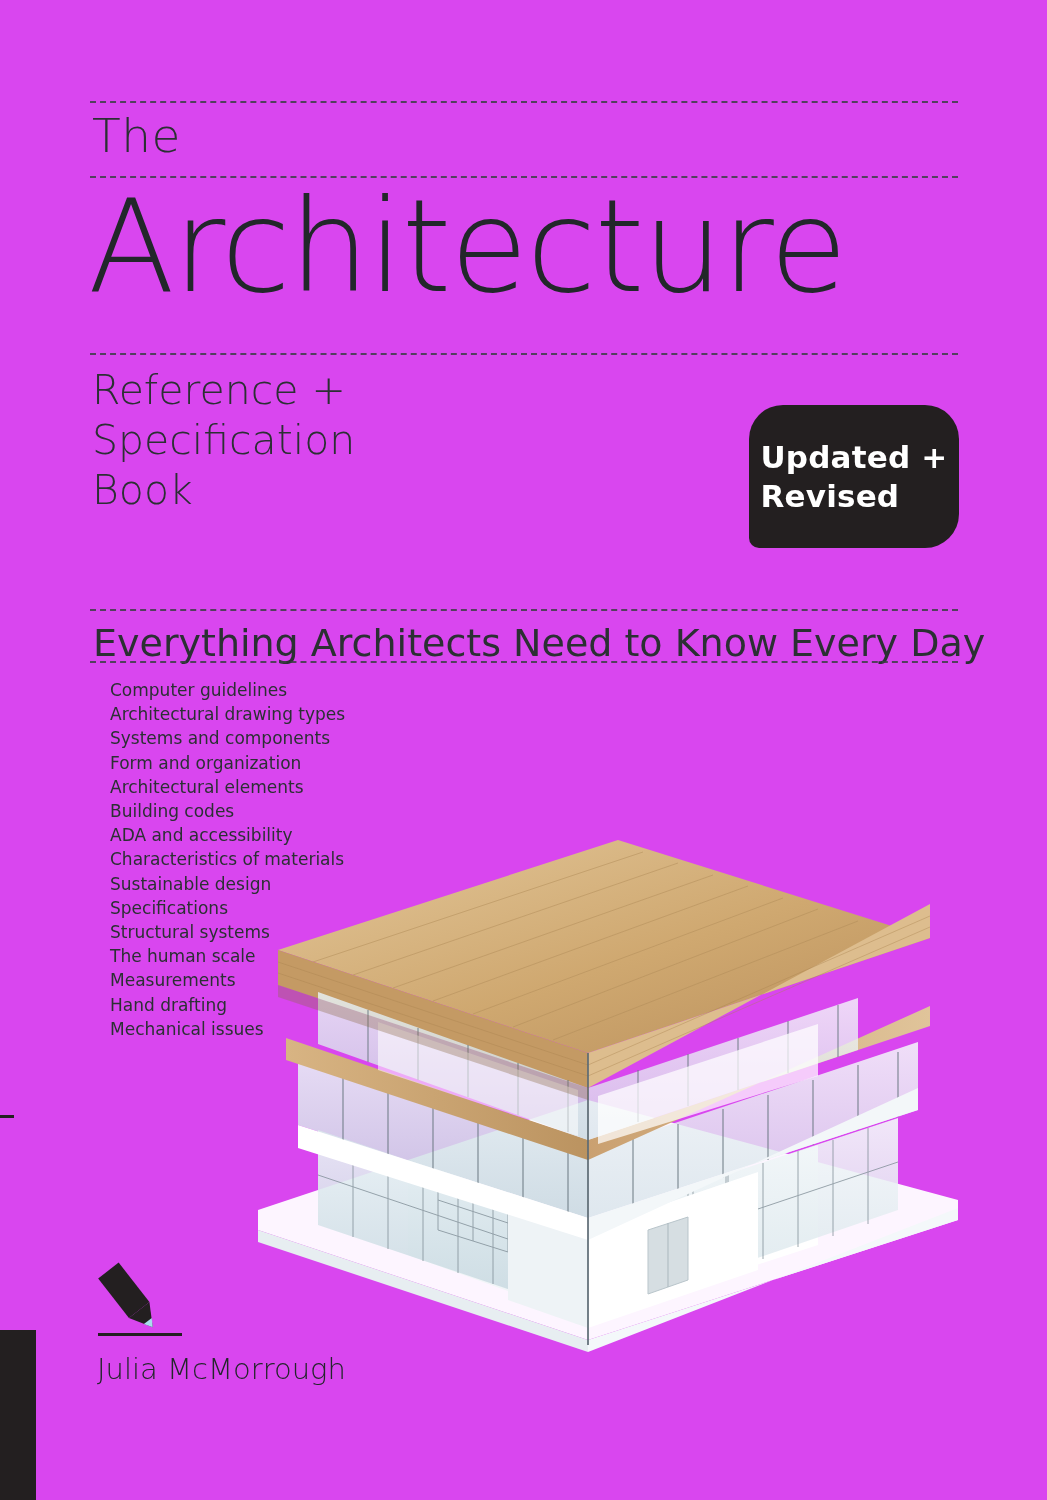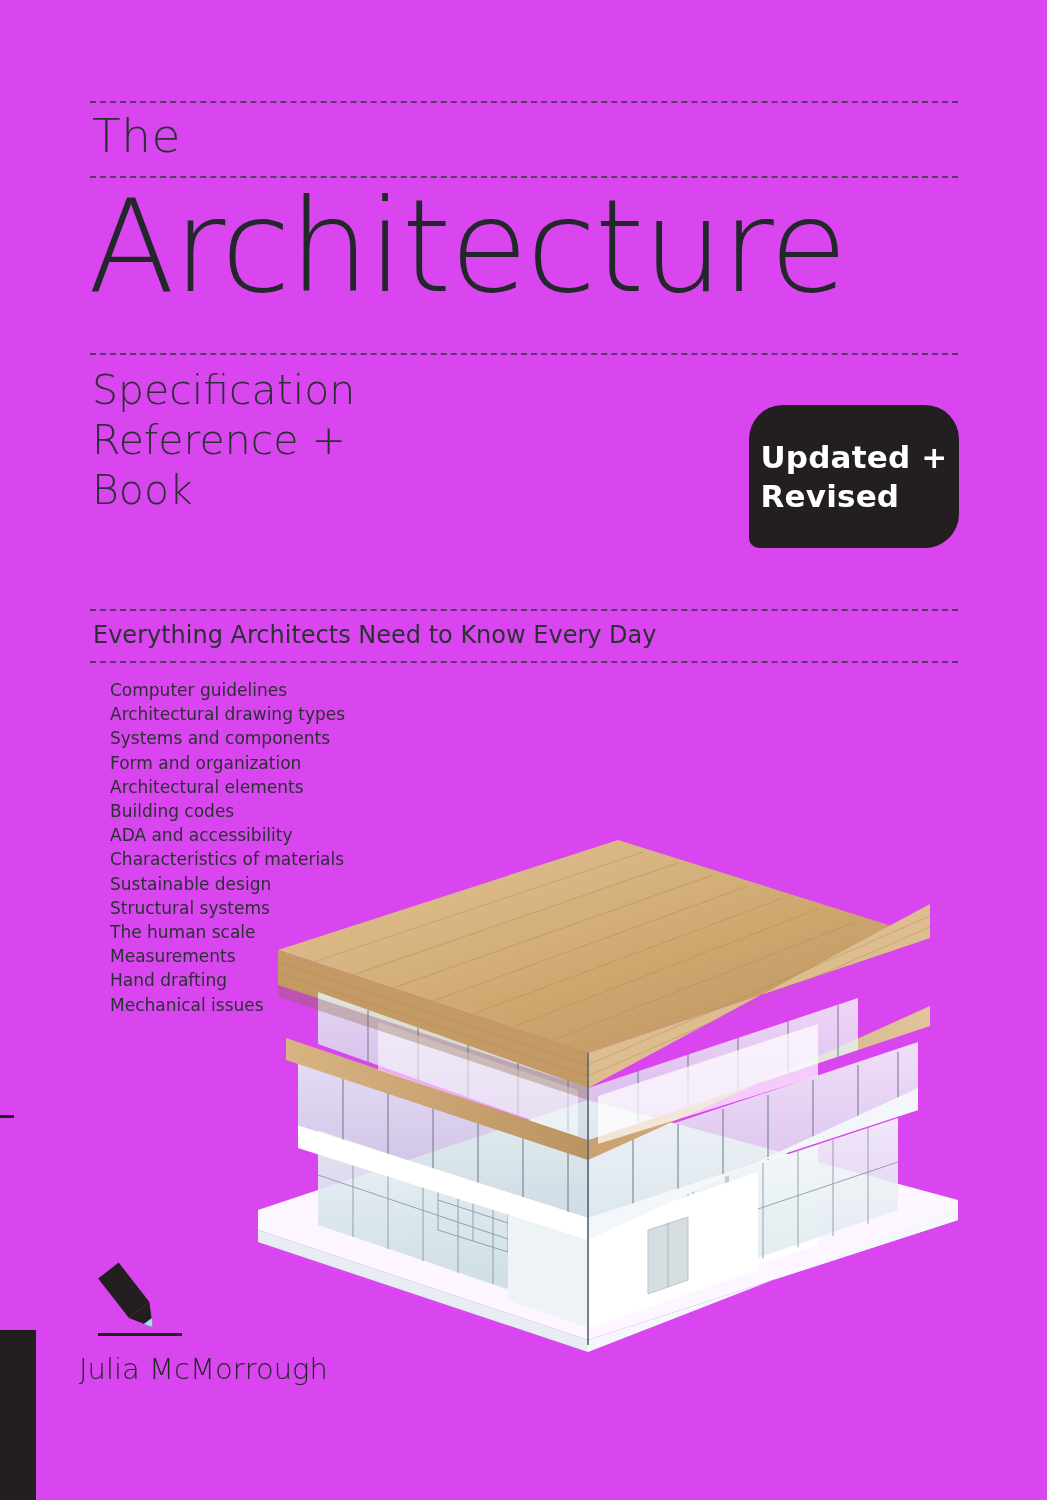"Specification" div { order: before "Reference +" -> after "Reference +" }
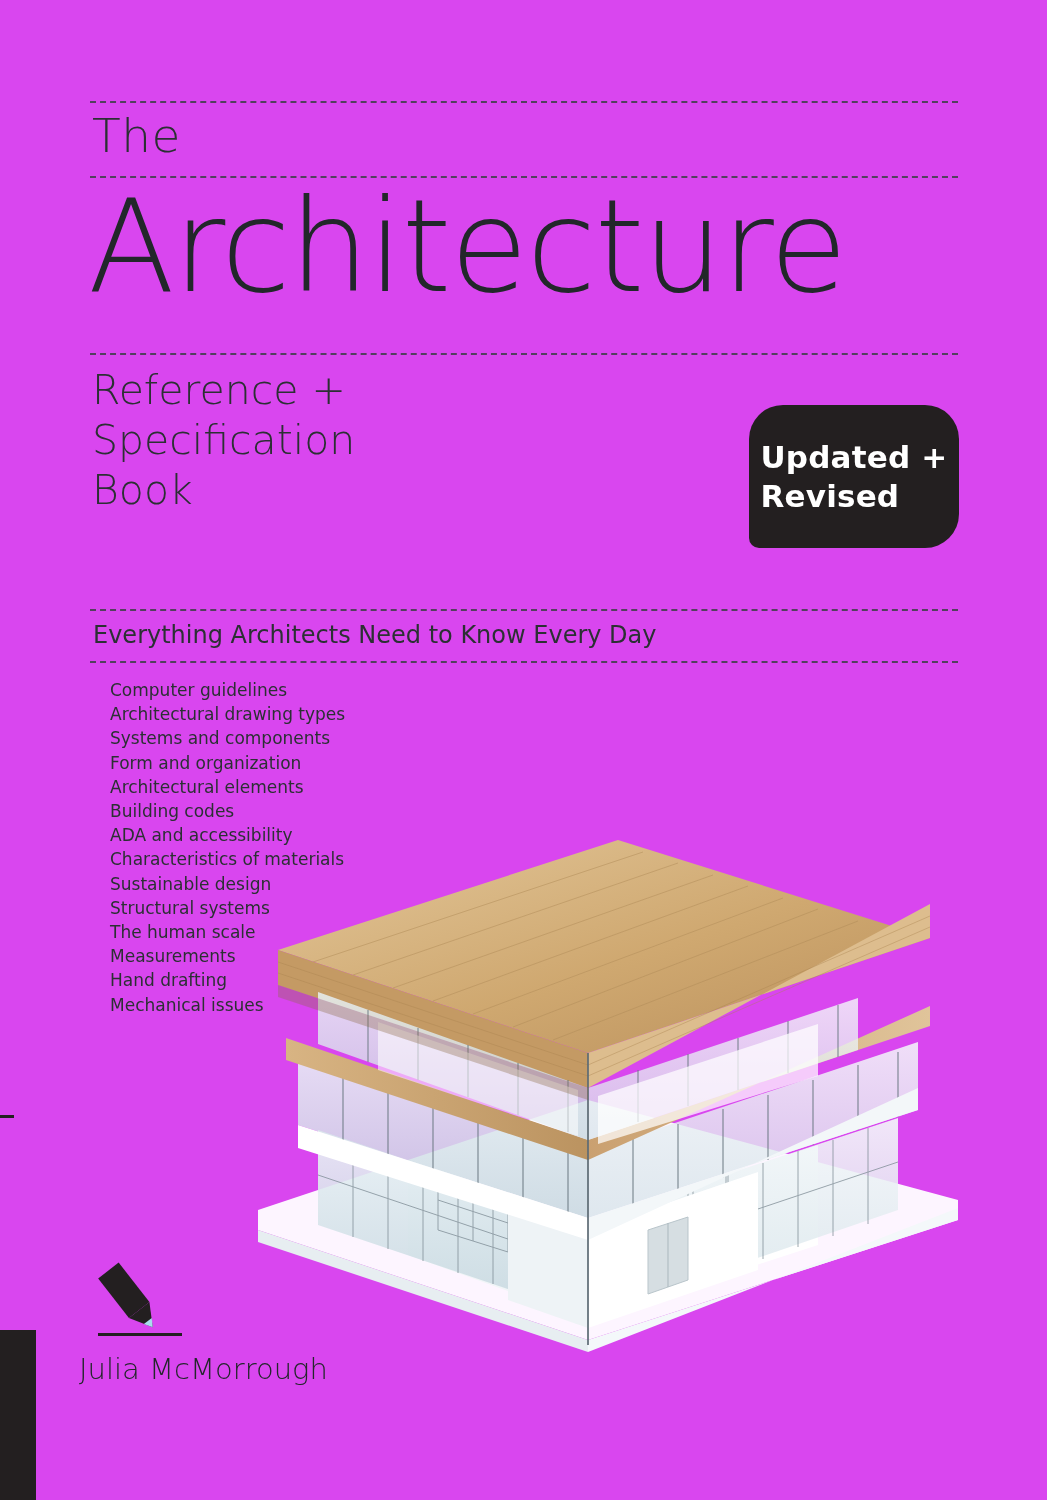"Everything Architects Need to Know" .tagline { font-size: 24px -> 38px }
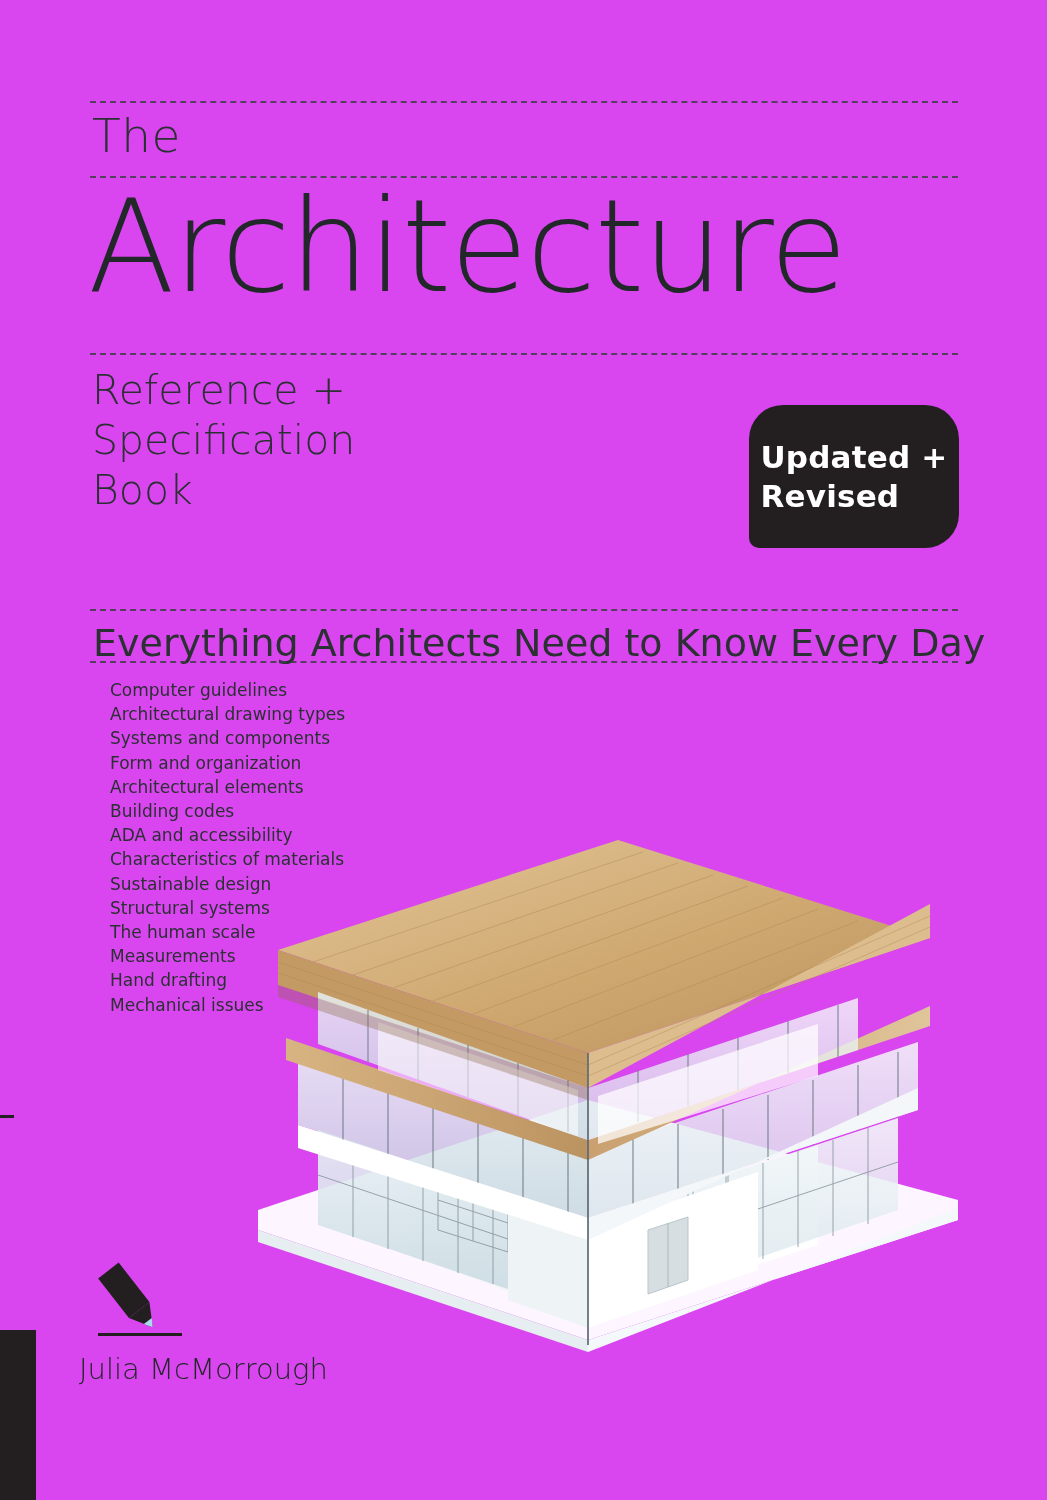"Specifications" div { html: none -> <div>Specifications</div> }
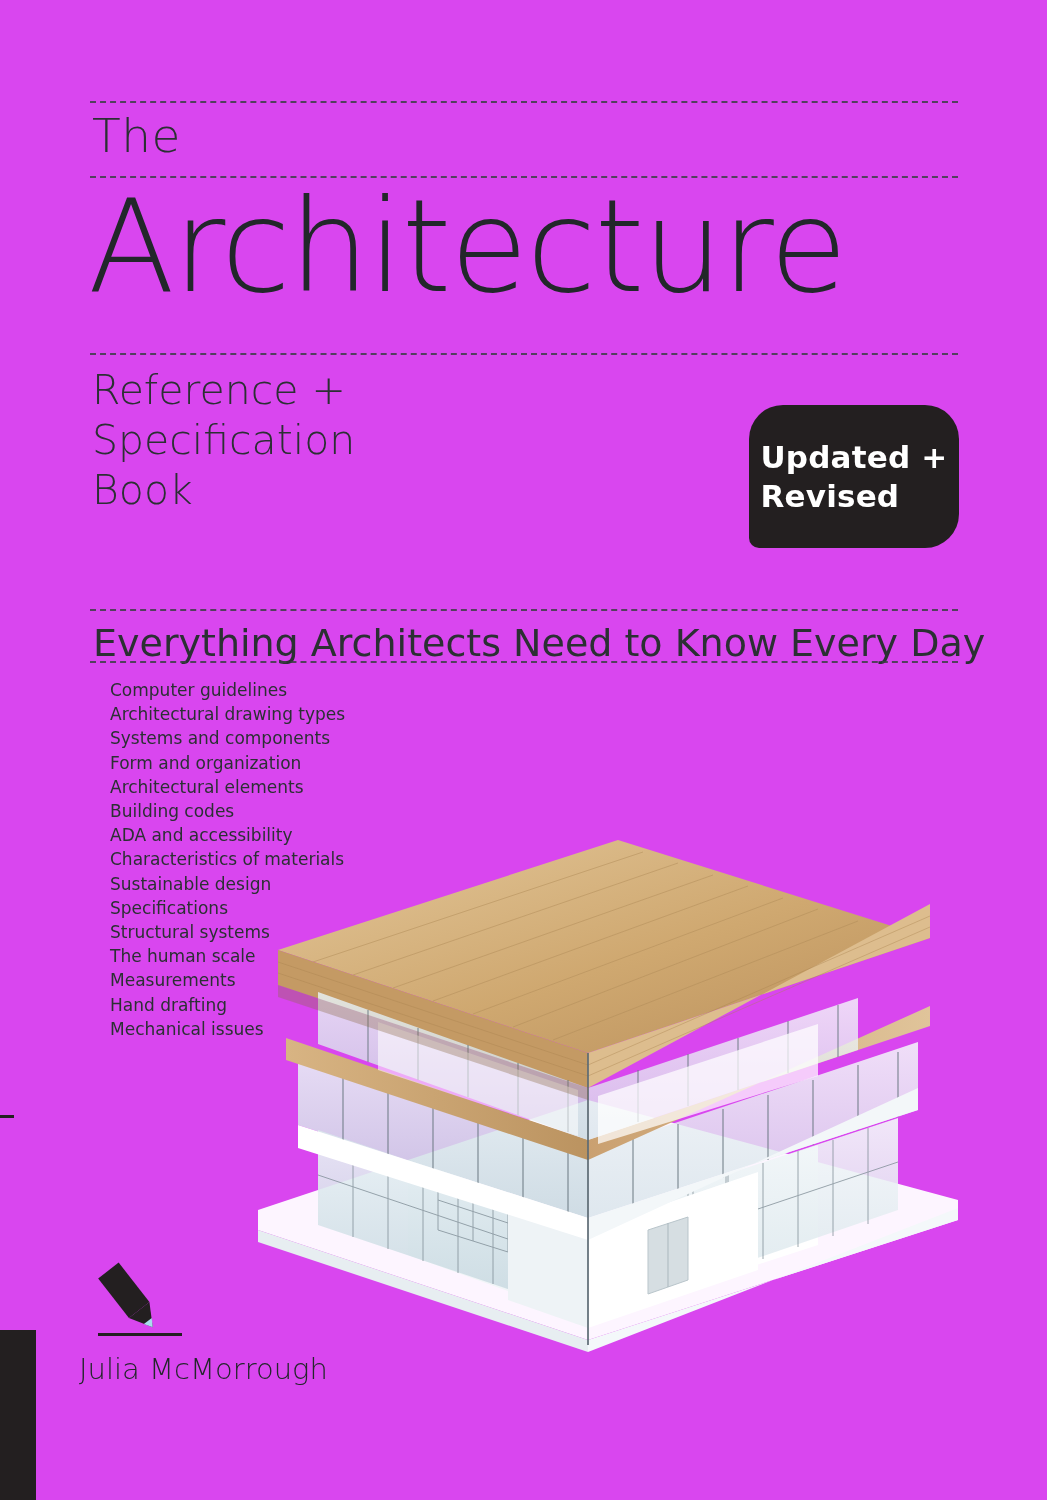"Julia McMorrough" .author { left: 79px -> 97px }
